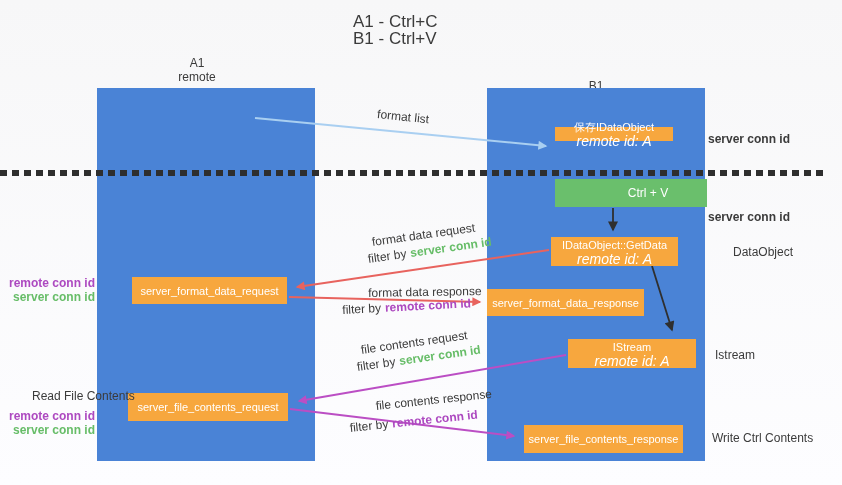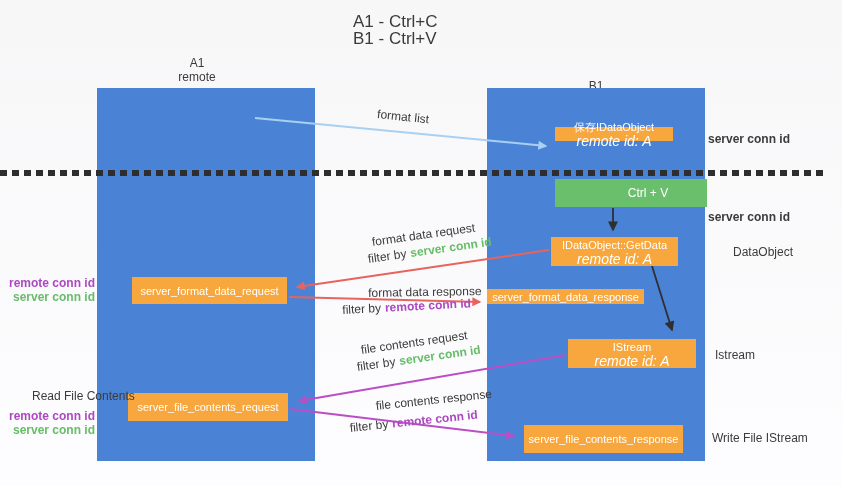"server_format_data_response" div.abs { height: 15px -> 27px }
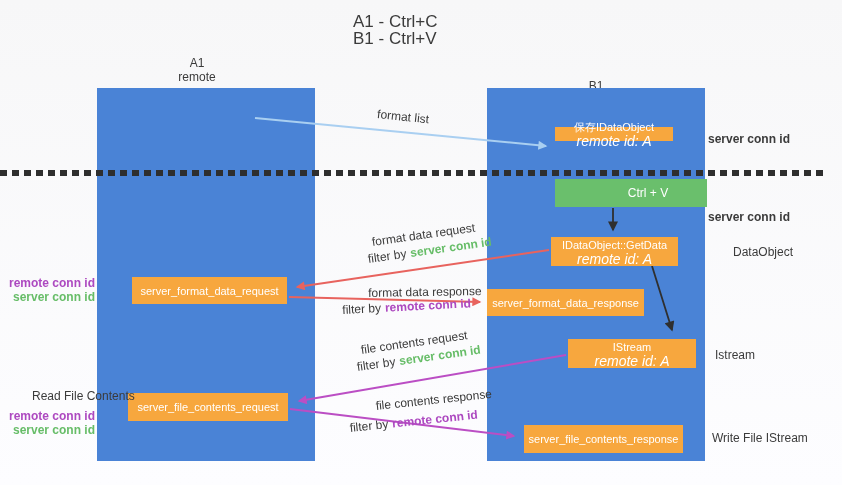"Write File IStream" div.abs { text: File IStream -> Ctrl Contents }
